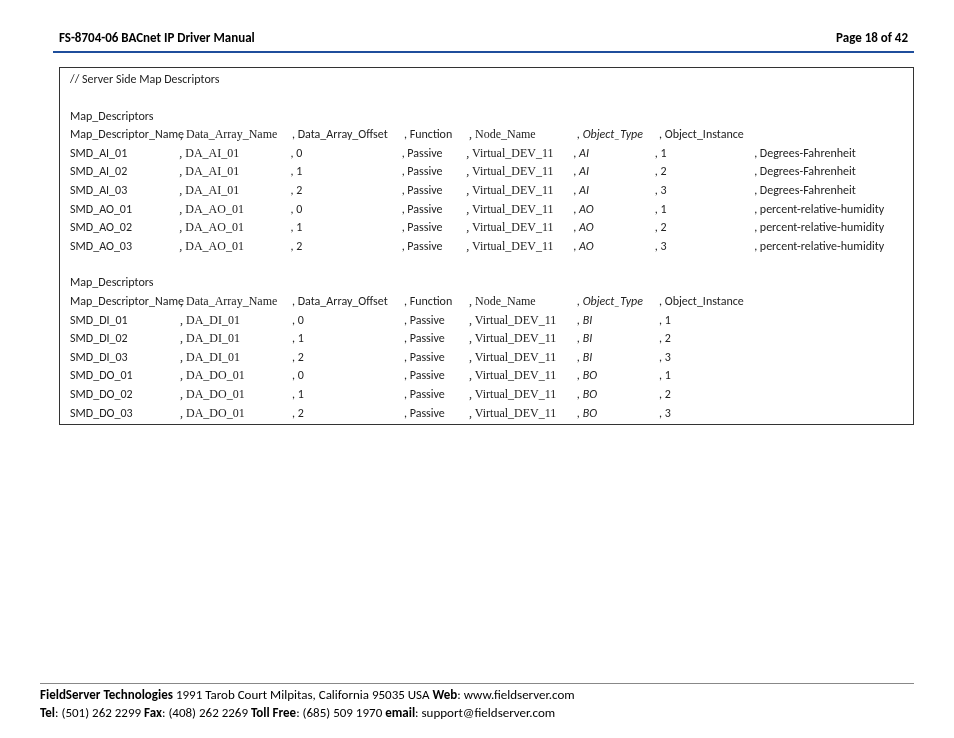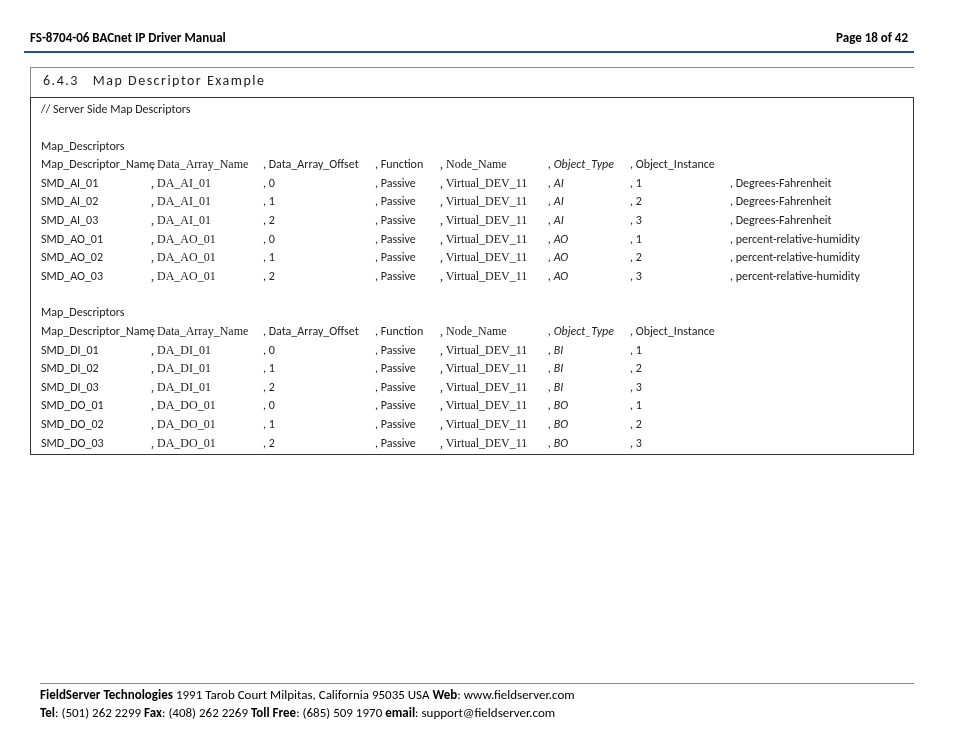"FS-8704-06 BACnet IP Driver Manual" .page { padding: 30px 40px 0 24px -> 30px 40px 0 53px }
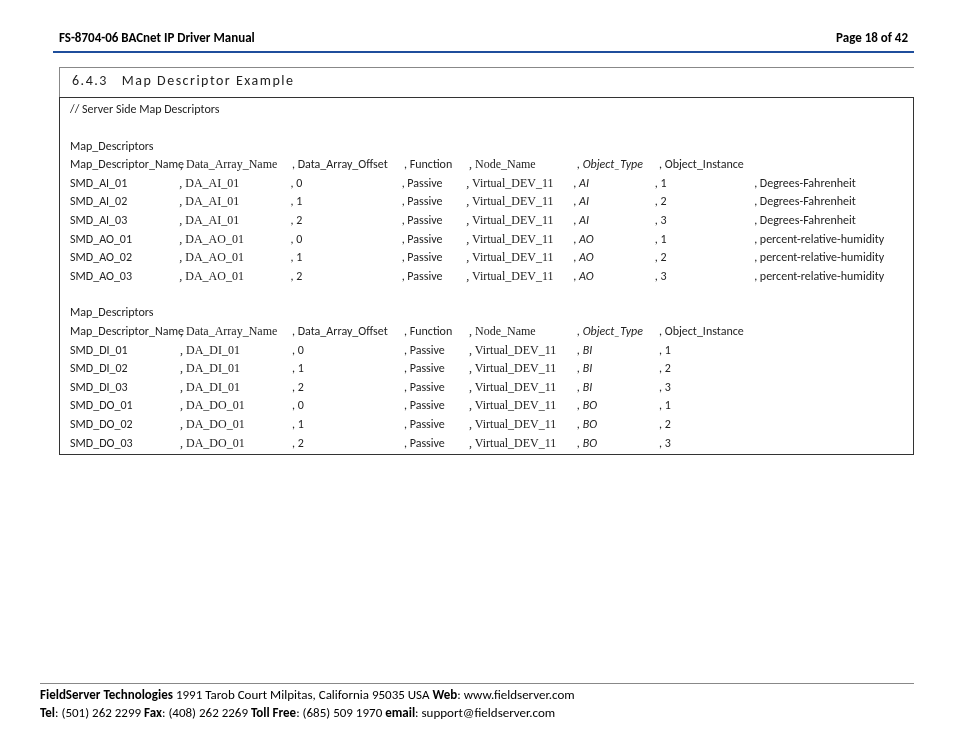"6.4.3 Map Descriptor Example" div.section-title { html: <div> <span>6.4.3</span>&nbsp;&nbsp; <span>Map Descriptor Example</span> </div> -> none }
